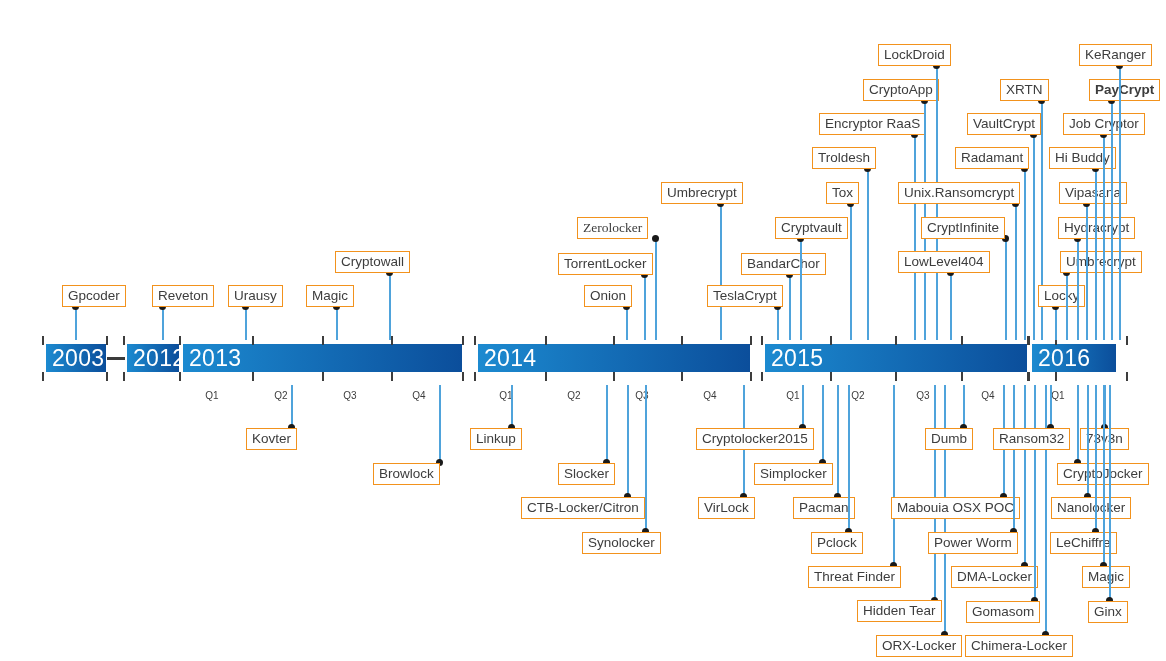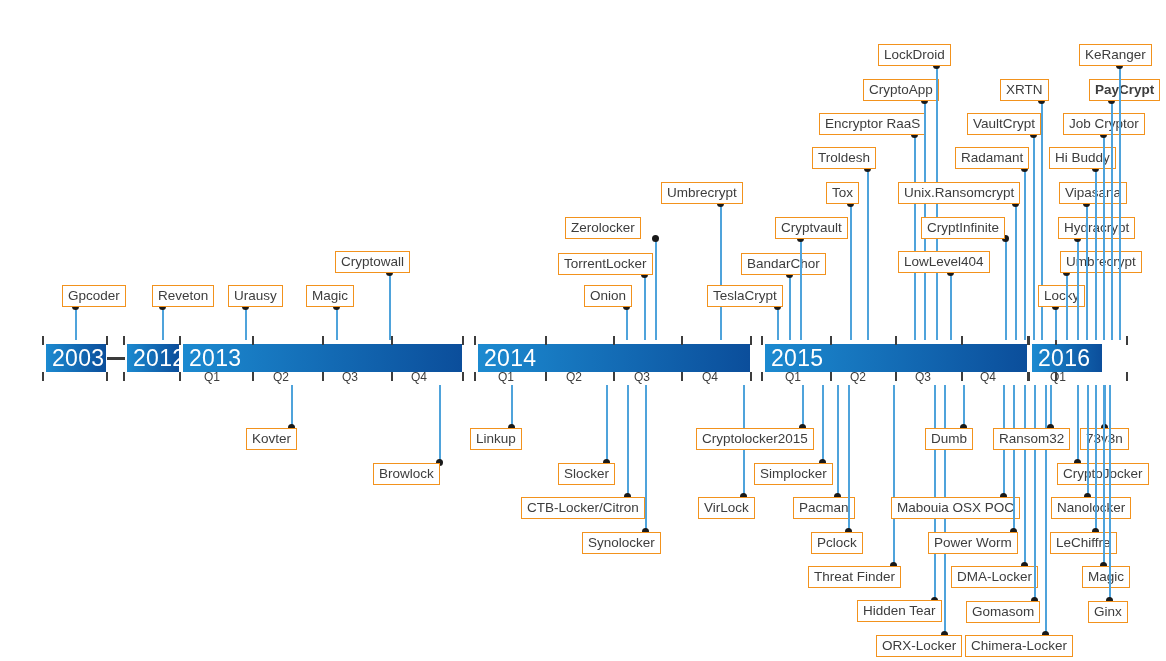"Zerolocker" div.lbl { font-family: none -> Liberation Serif, serif; left: 565px -> 577px }
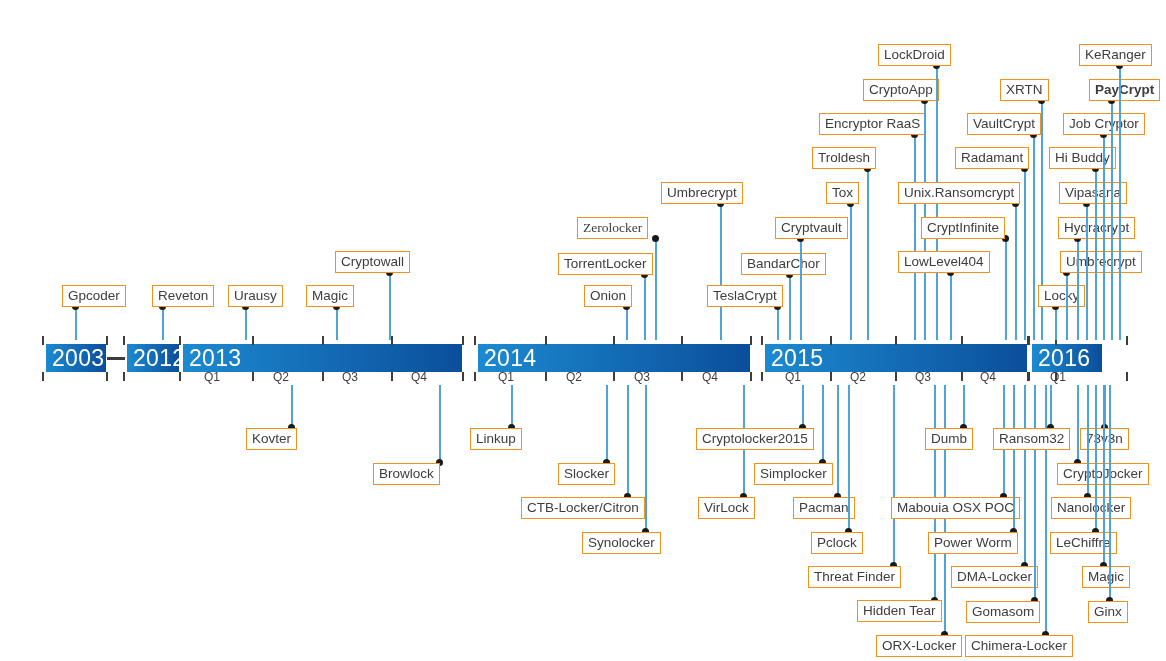"2016" div.yearbar { width: 70px -> 84px }
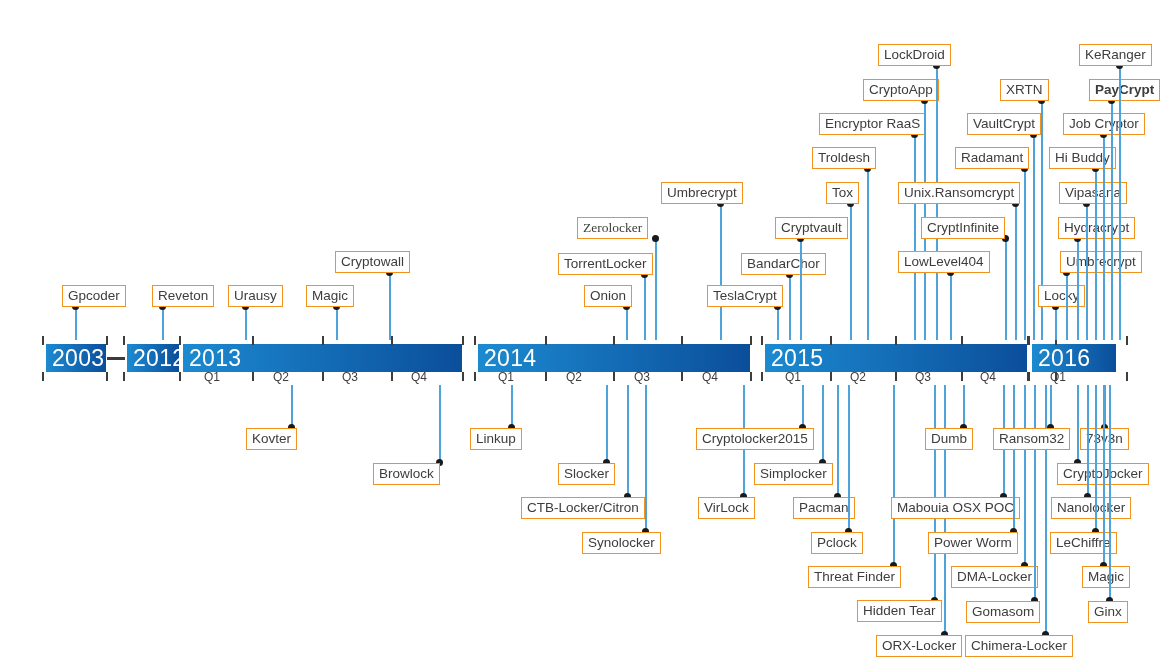"Q1" .qlab { font-size: 12px -> 10px; top: 370px -> 390px }
